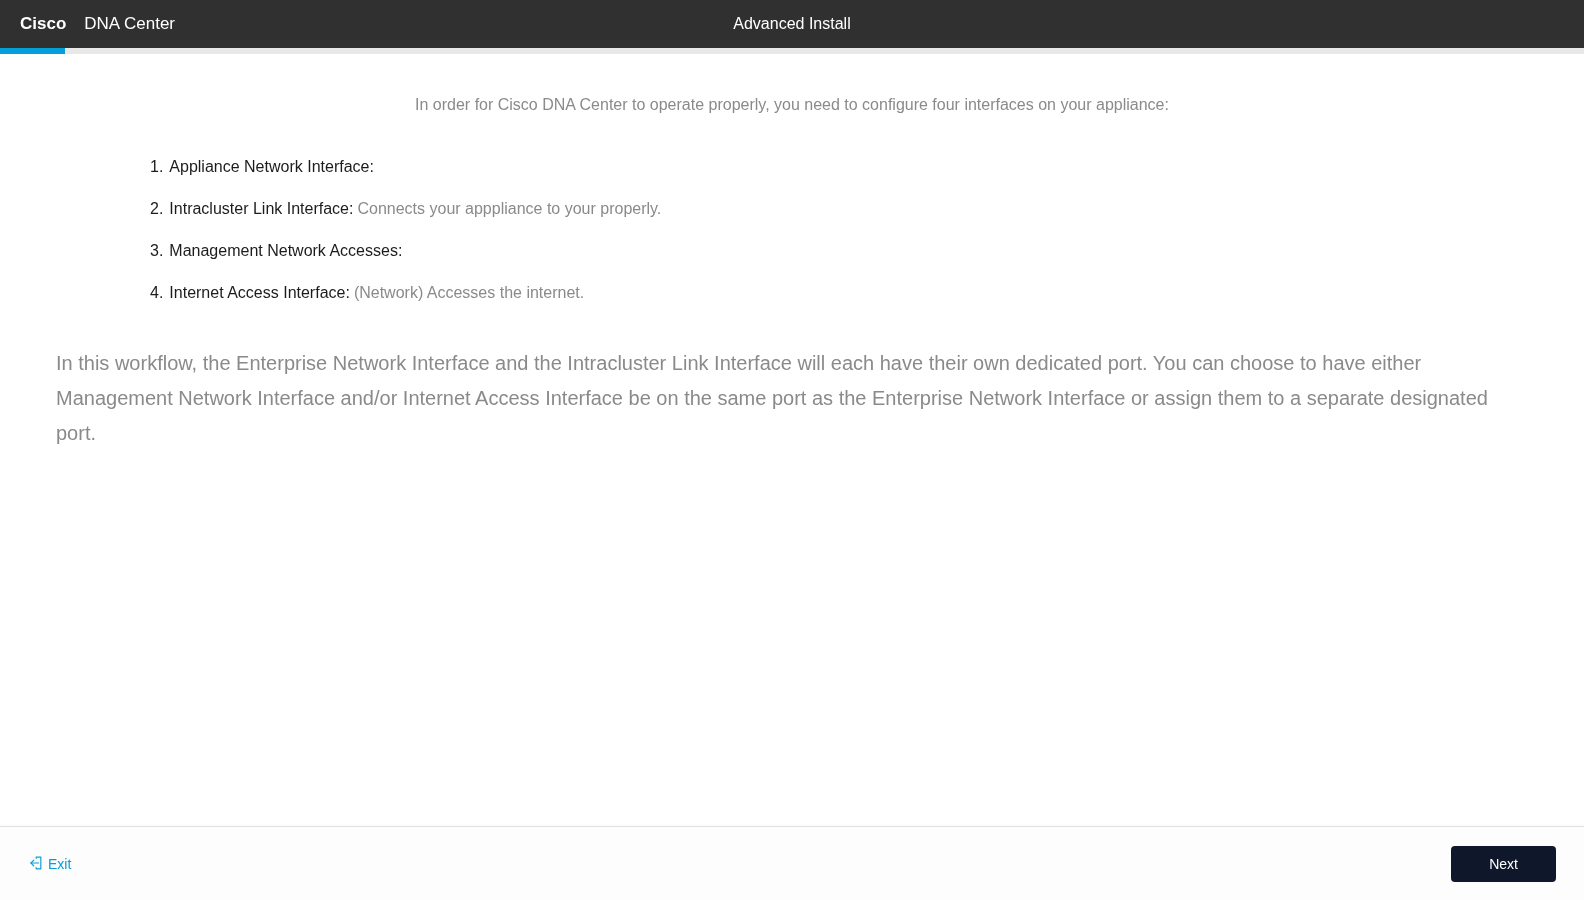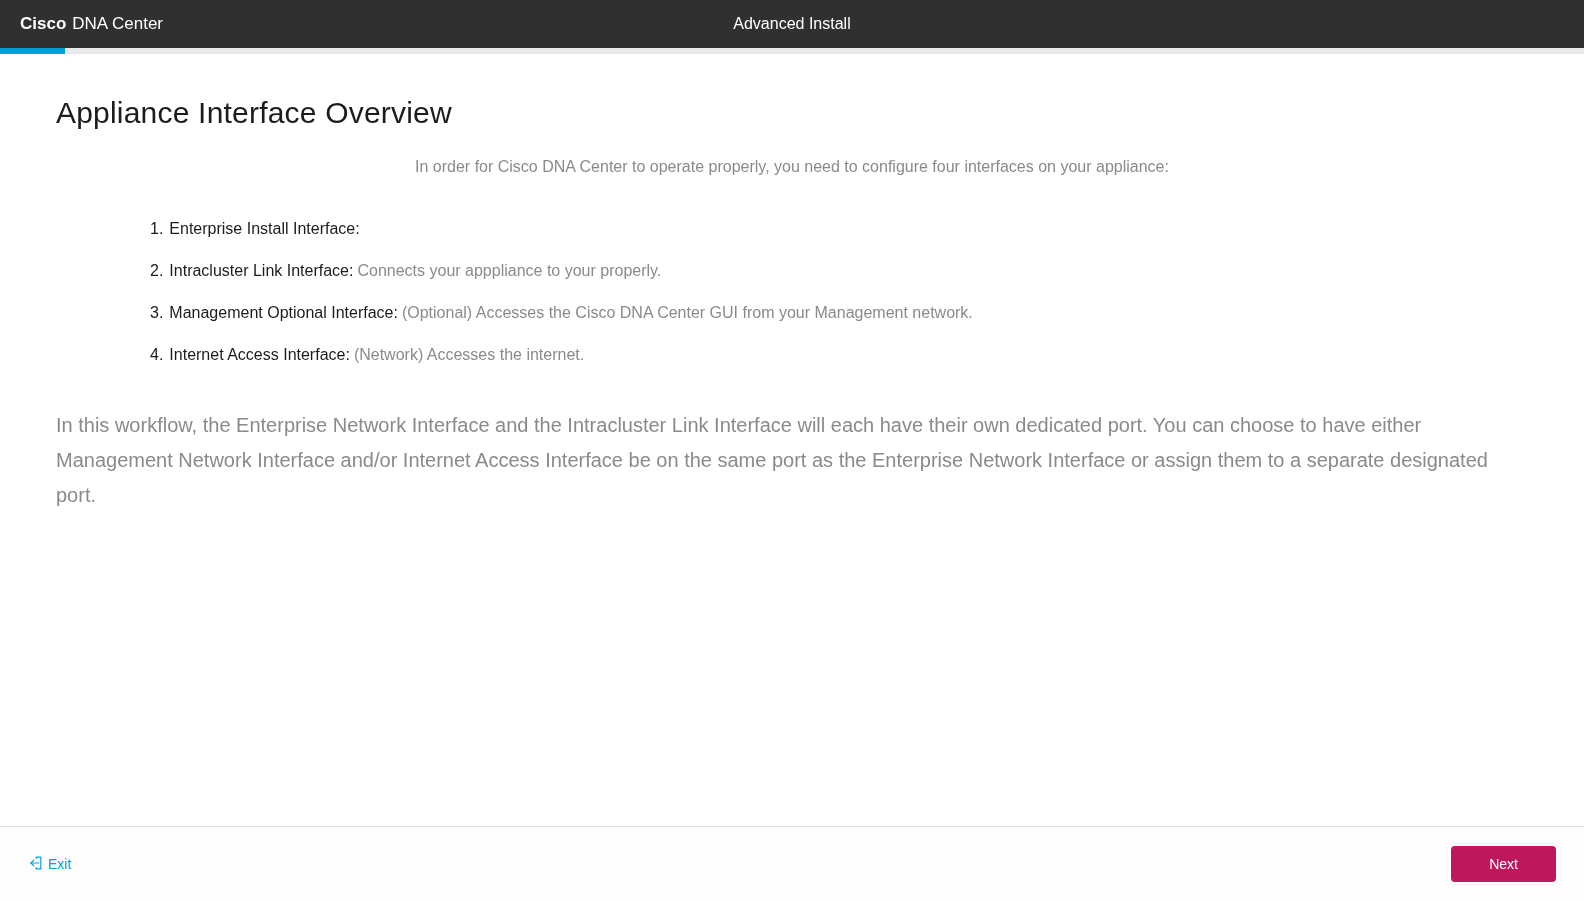"Cisco" .header-brand { gap: none -> 12px }
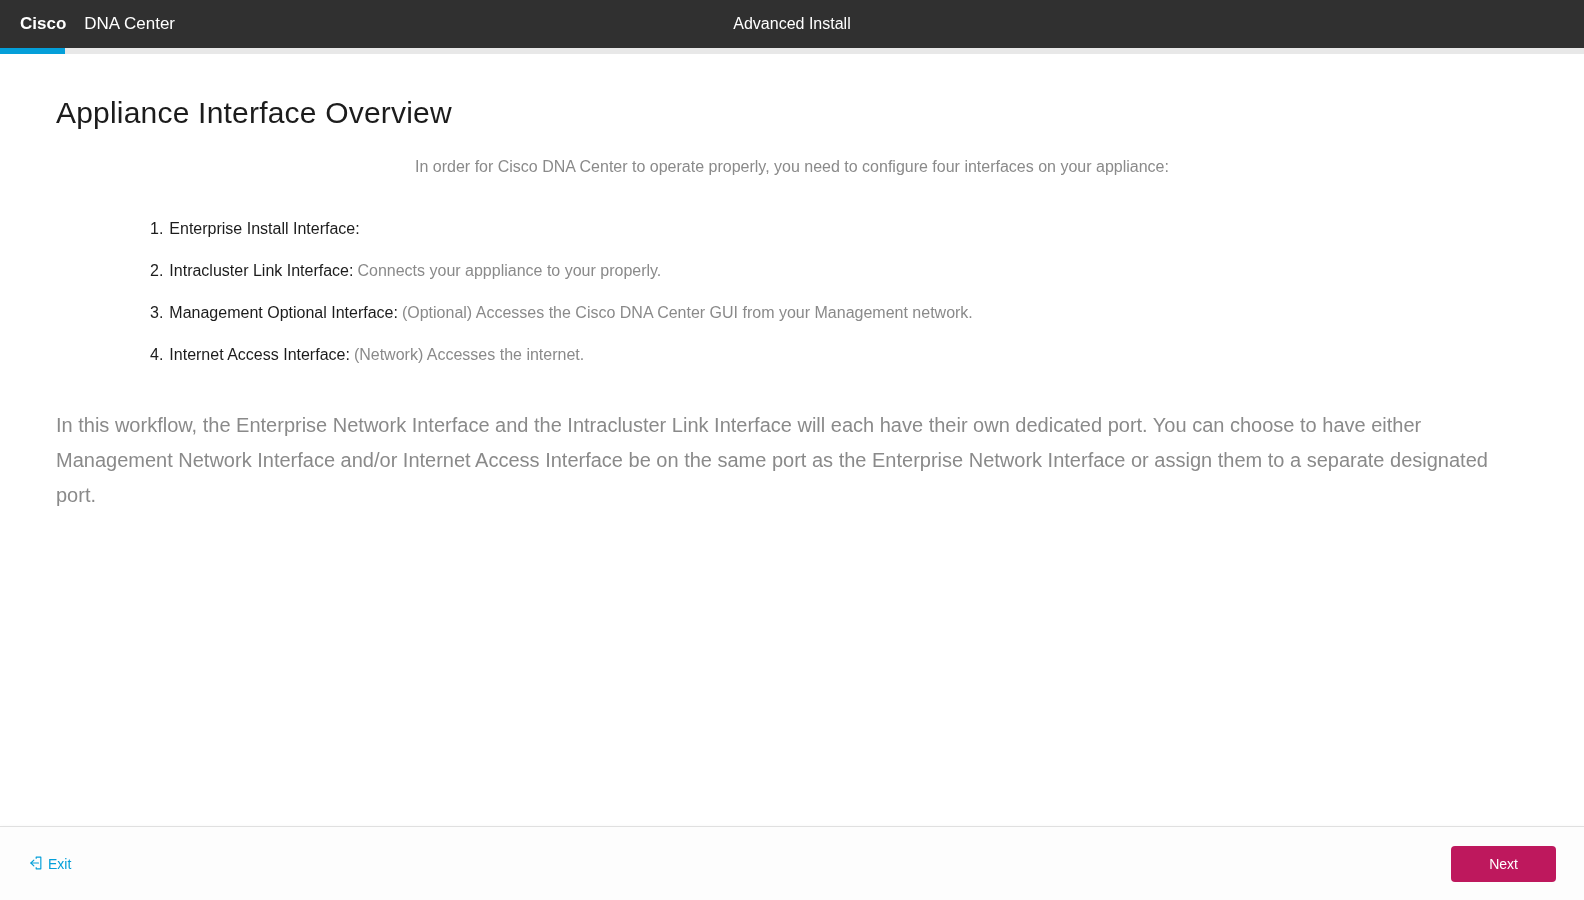"Appliance Interface Overview" h1.page-title { html: <h1>Appliance Interface Overview</h1> -> none }
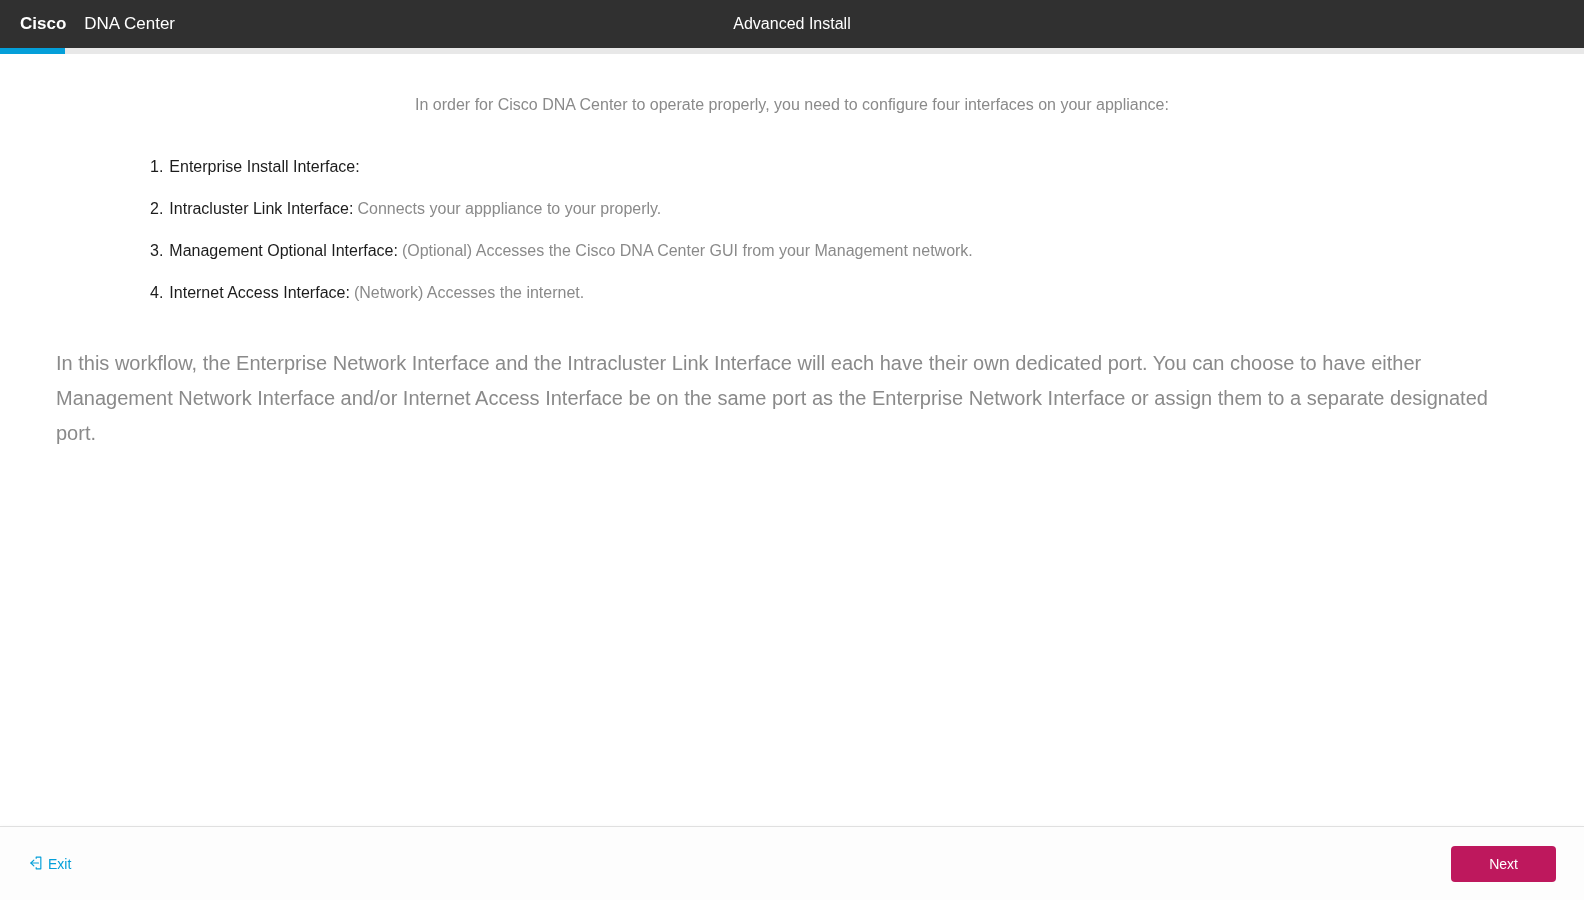"Enterprise Install Interface:" span.interface-label { text: Enterprise Install -> Appliance Network }
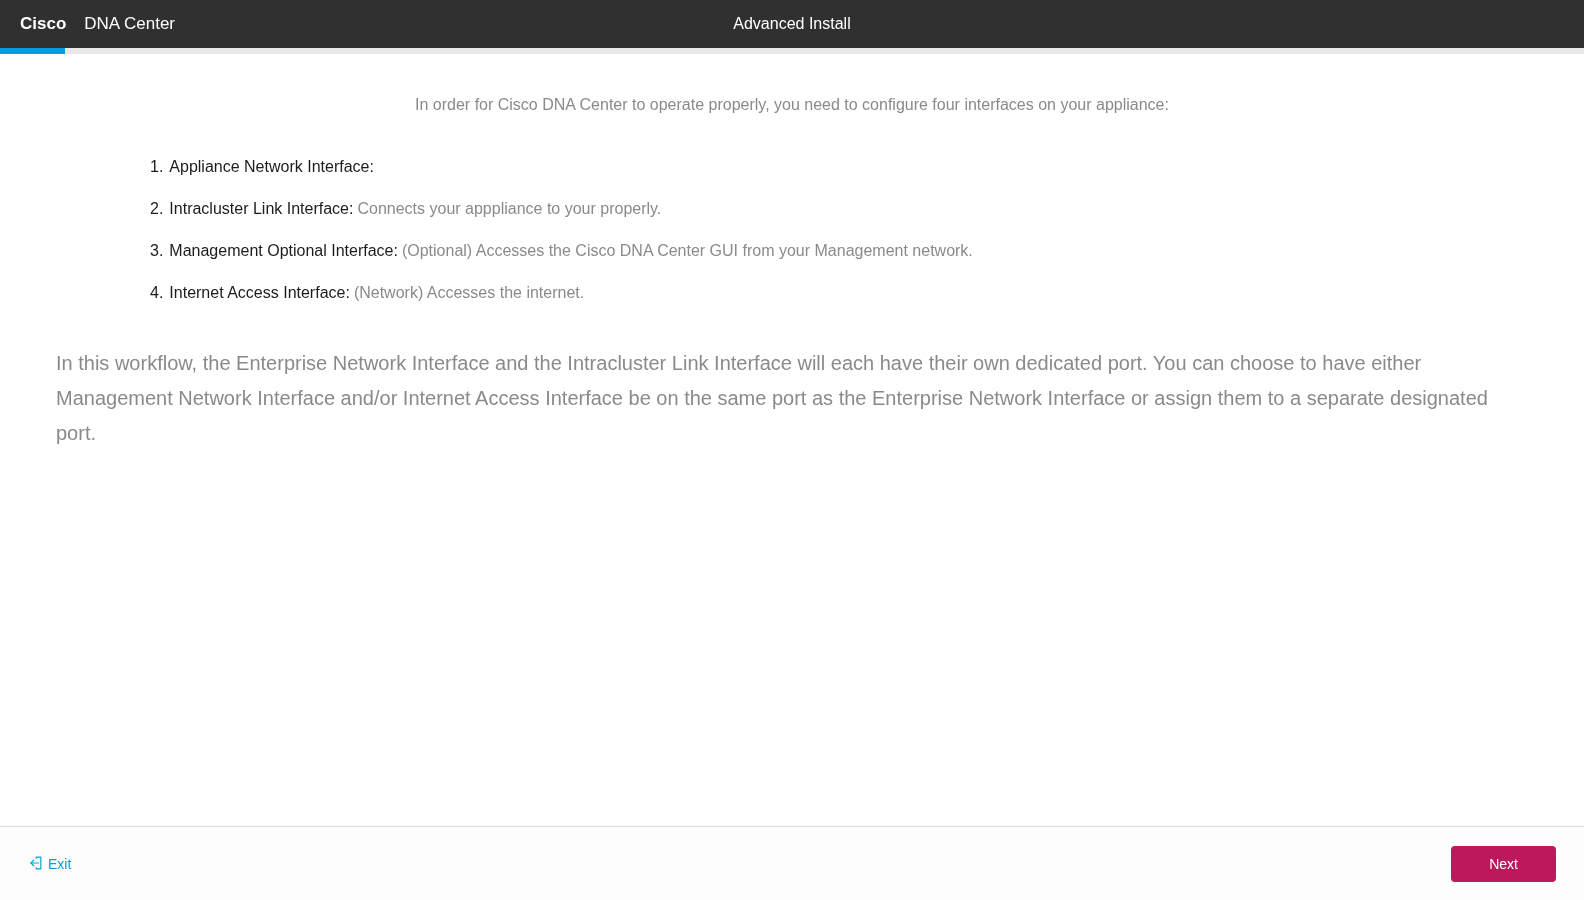"Management Optional Interface:" span.interface-label { text: Optional Interface -> Network Accesses }
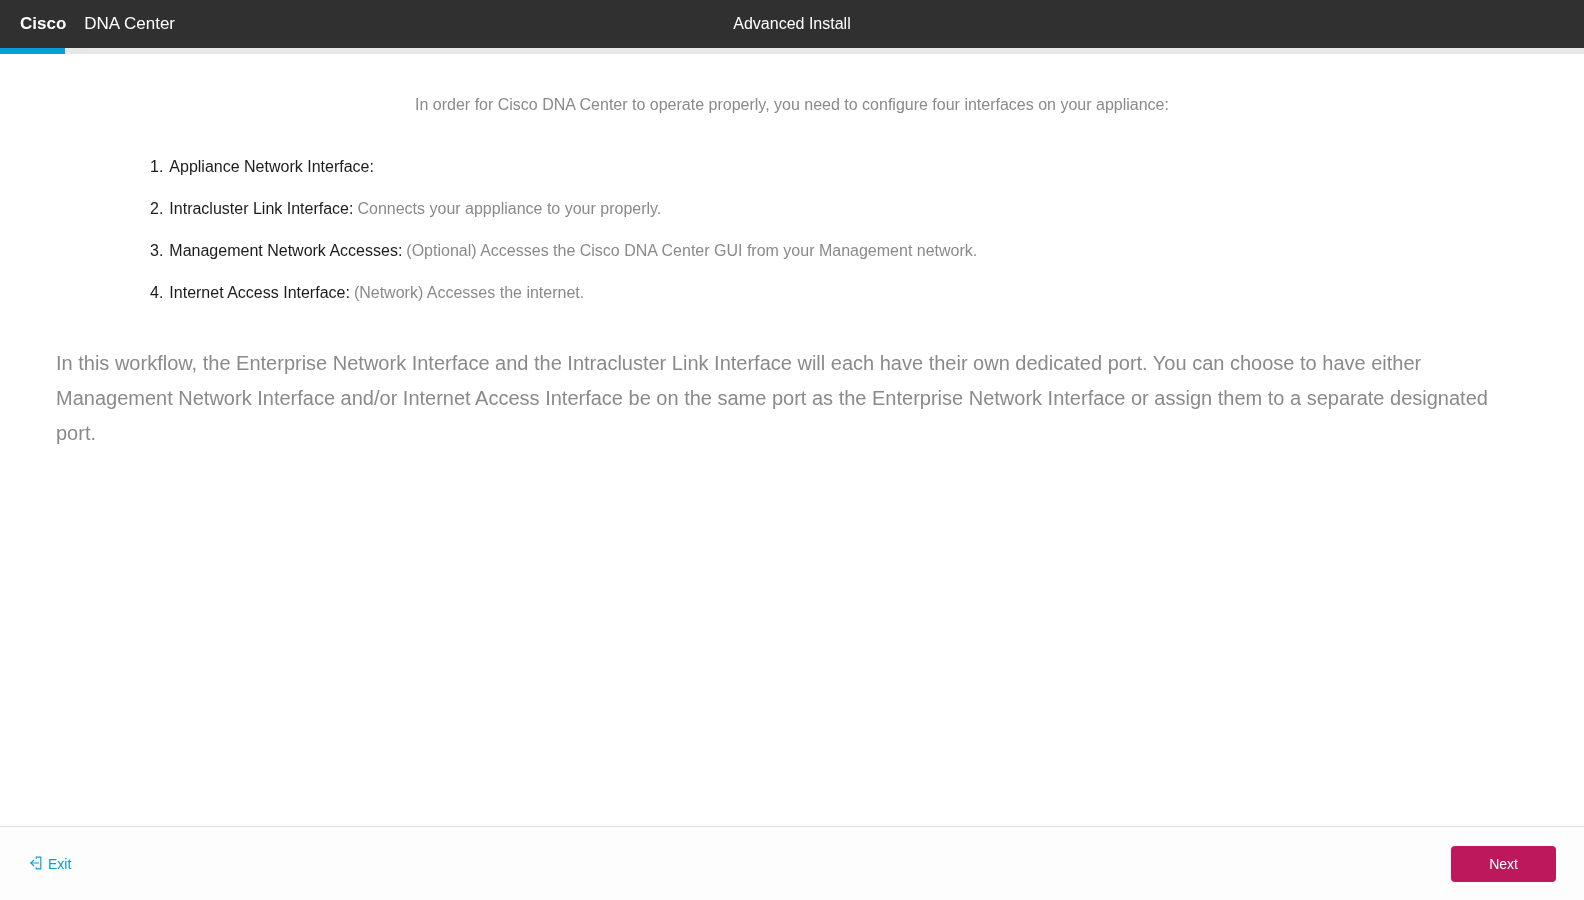"(Optional) Accesses the Cisco DNA" span.interface-desc { html: <span>(Optional) Accesses the Cisco DNA Center GUI from your Management network.</span> -> none }
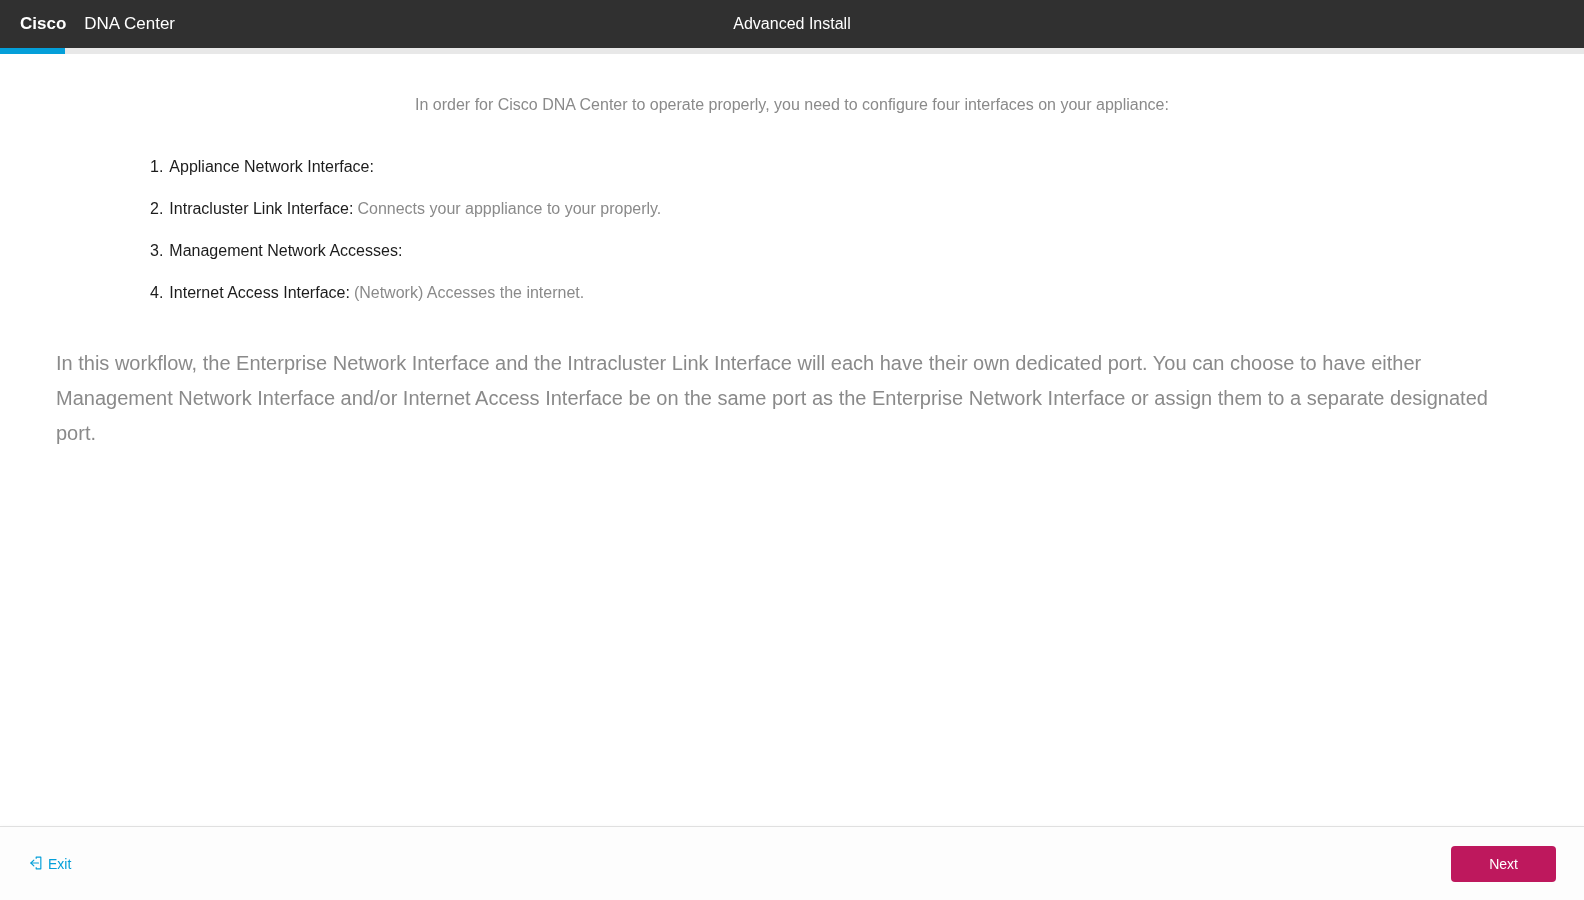"Next" .next-button { background: #be185d -> #0f172a }
